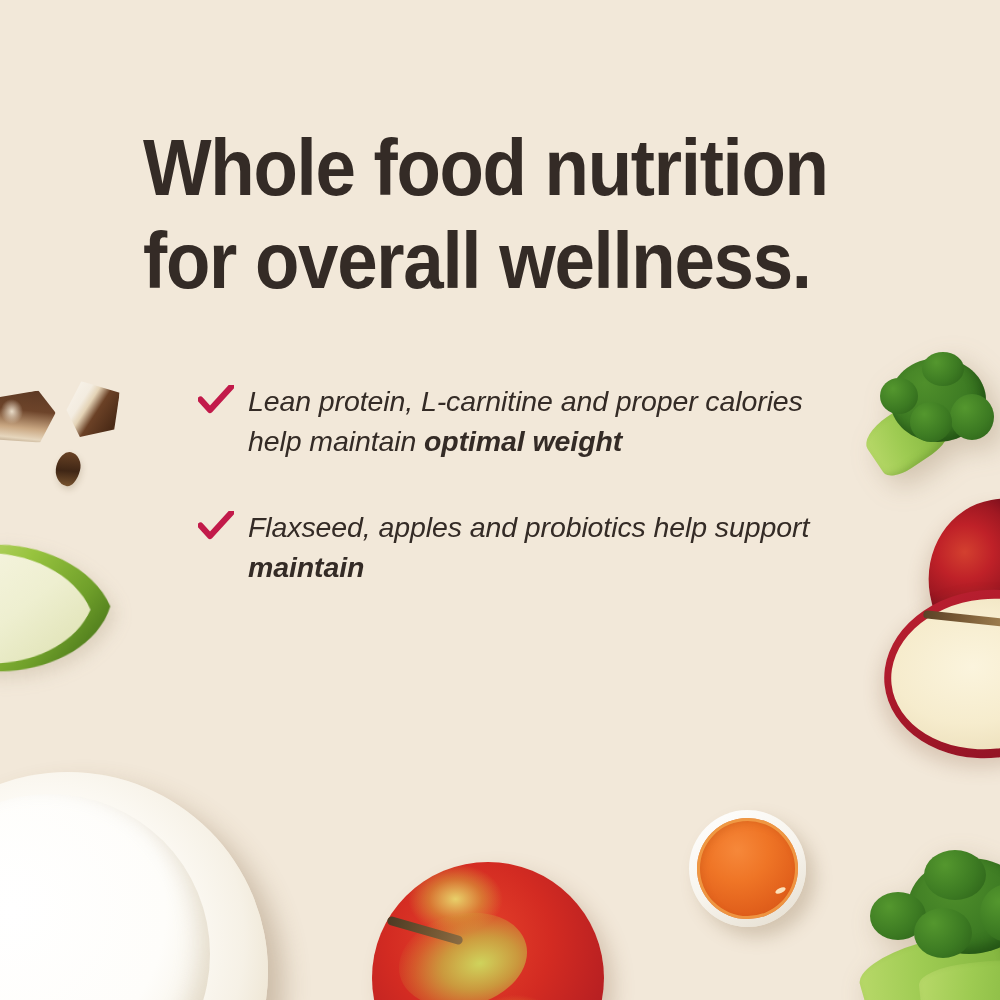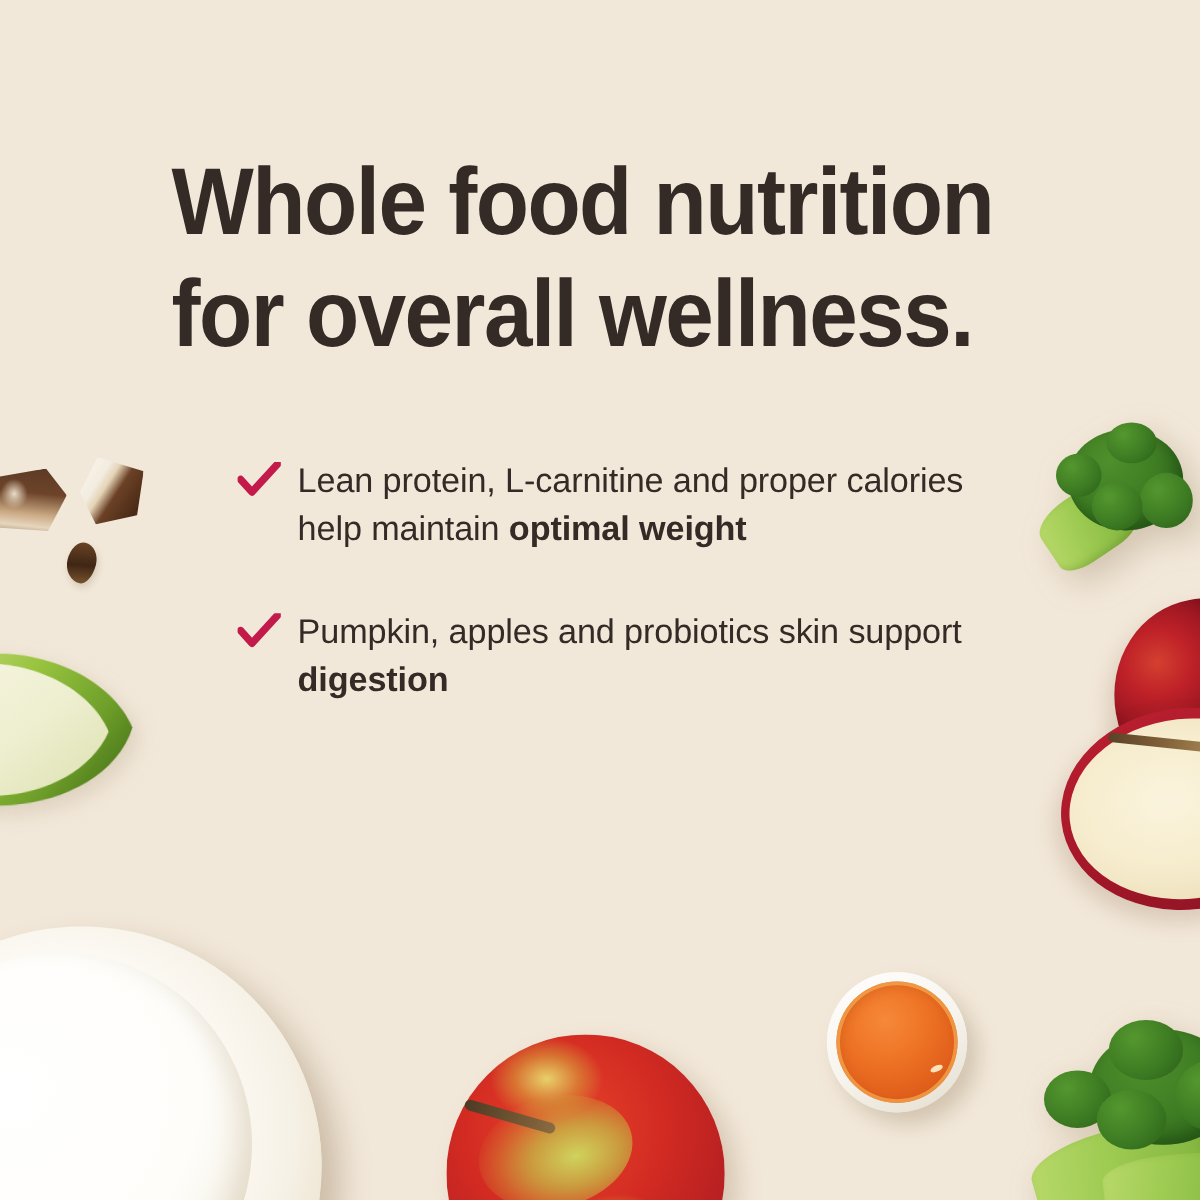"Lean protein, L-carnitine and proper" ul.bullets { font-style: none -> italic }
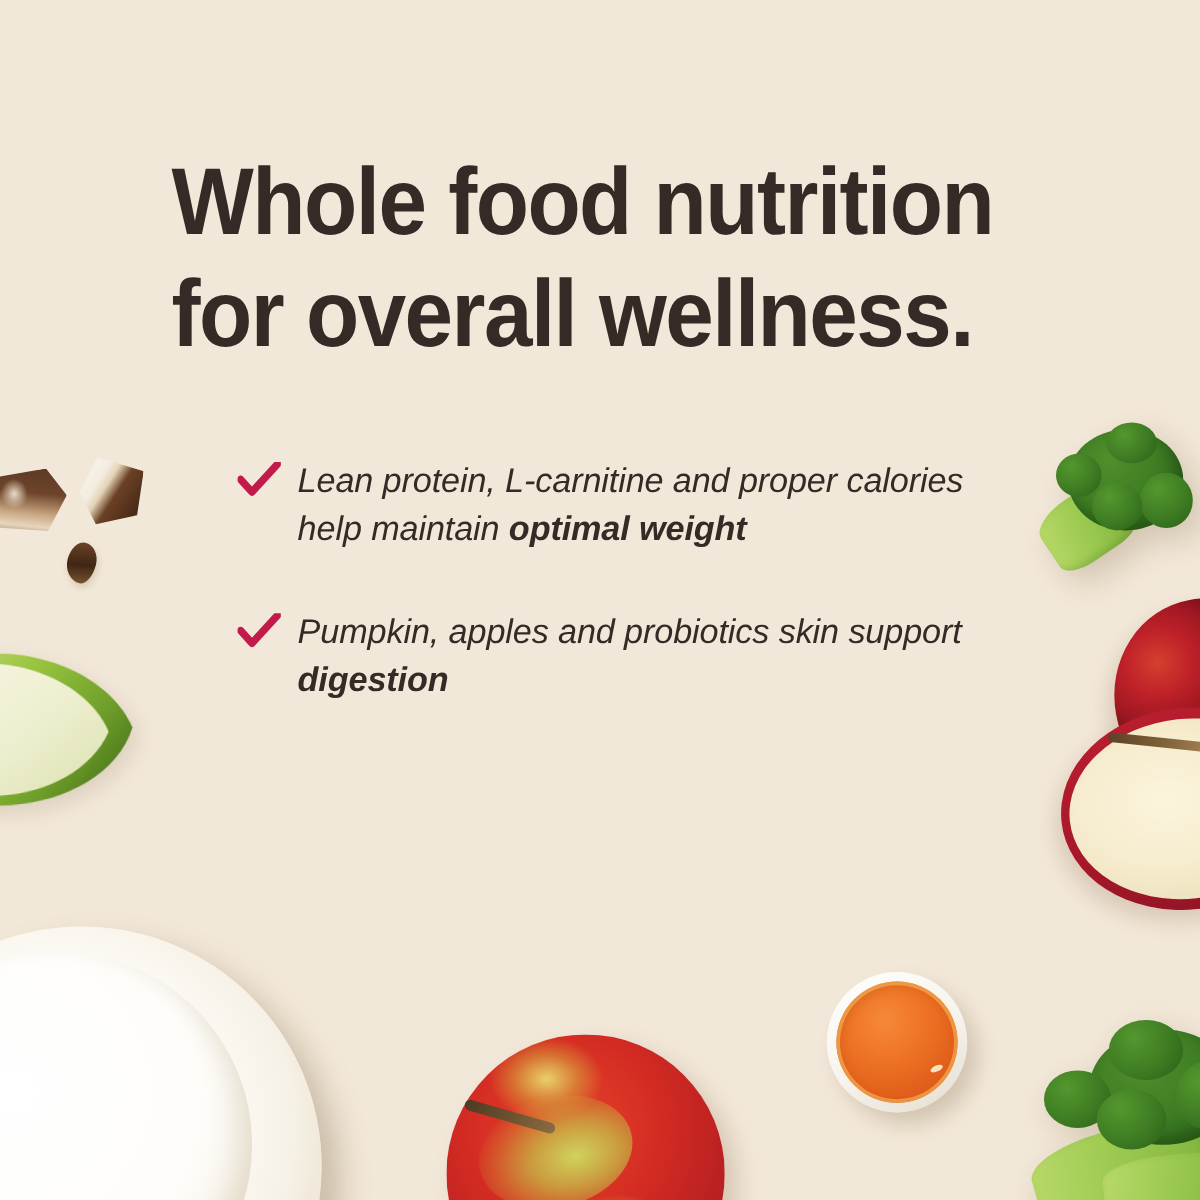"Pumpkin, apples and probiotics skin" span { text: Pumpkin, apples and probiotics skin -> Flaxseed, apples and probiotics help }
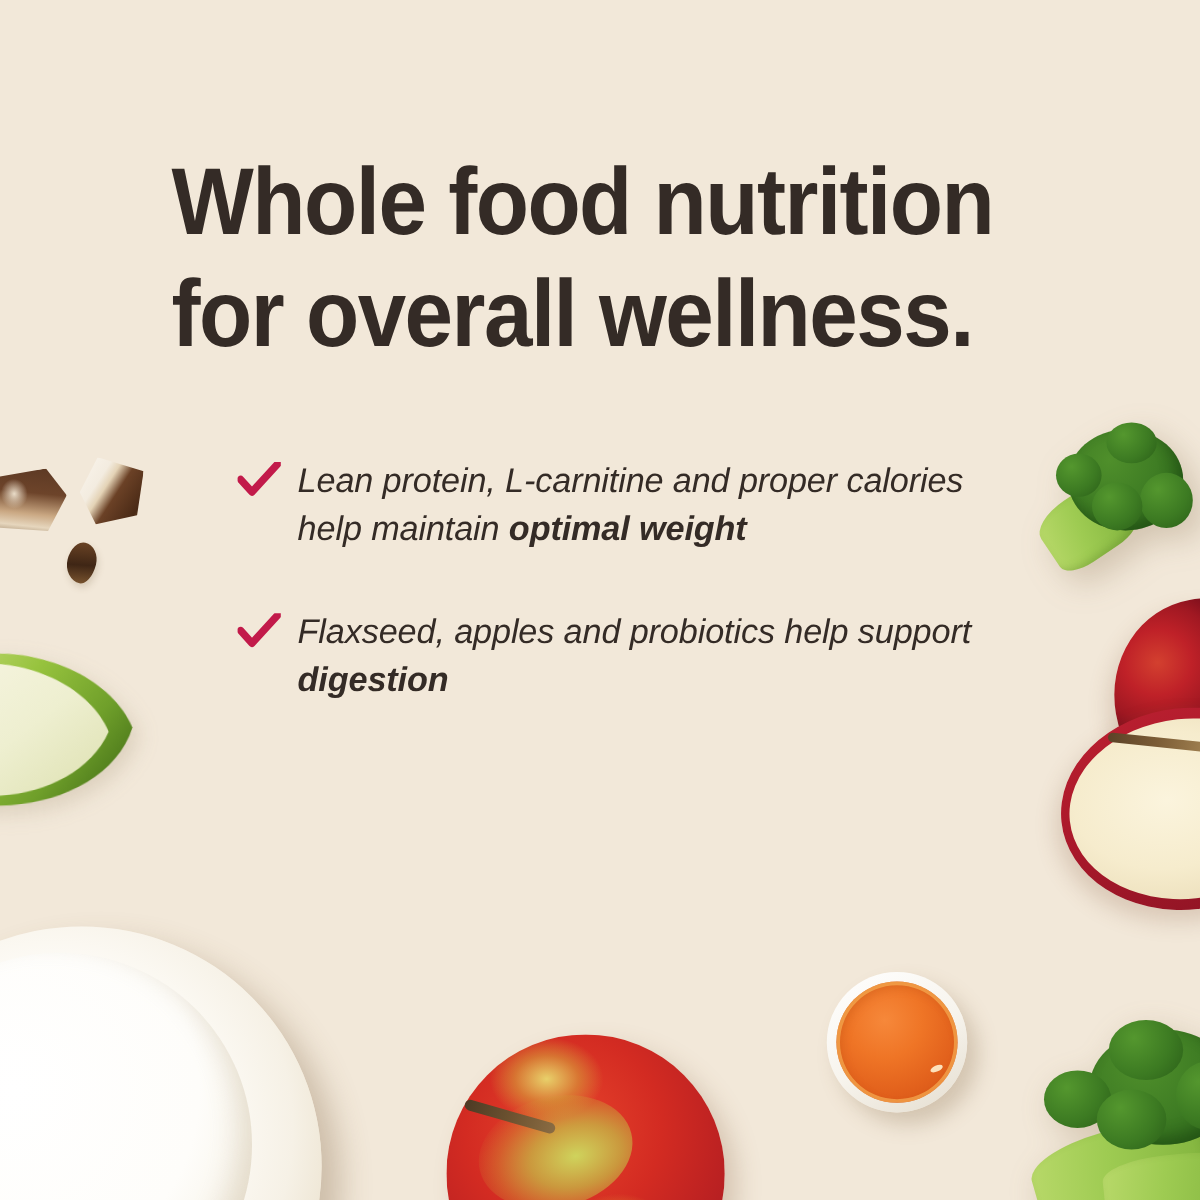"digestion" b { text: digestion -> maintain }
